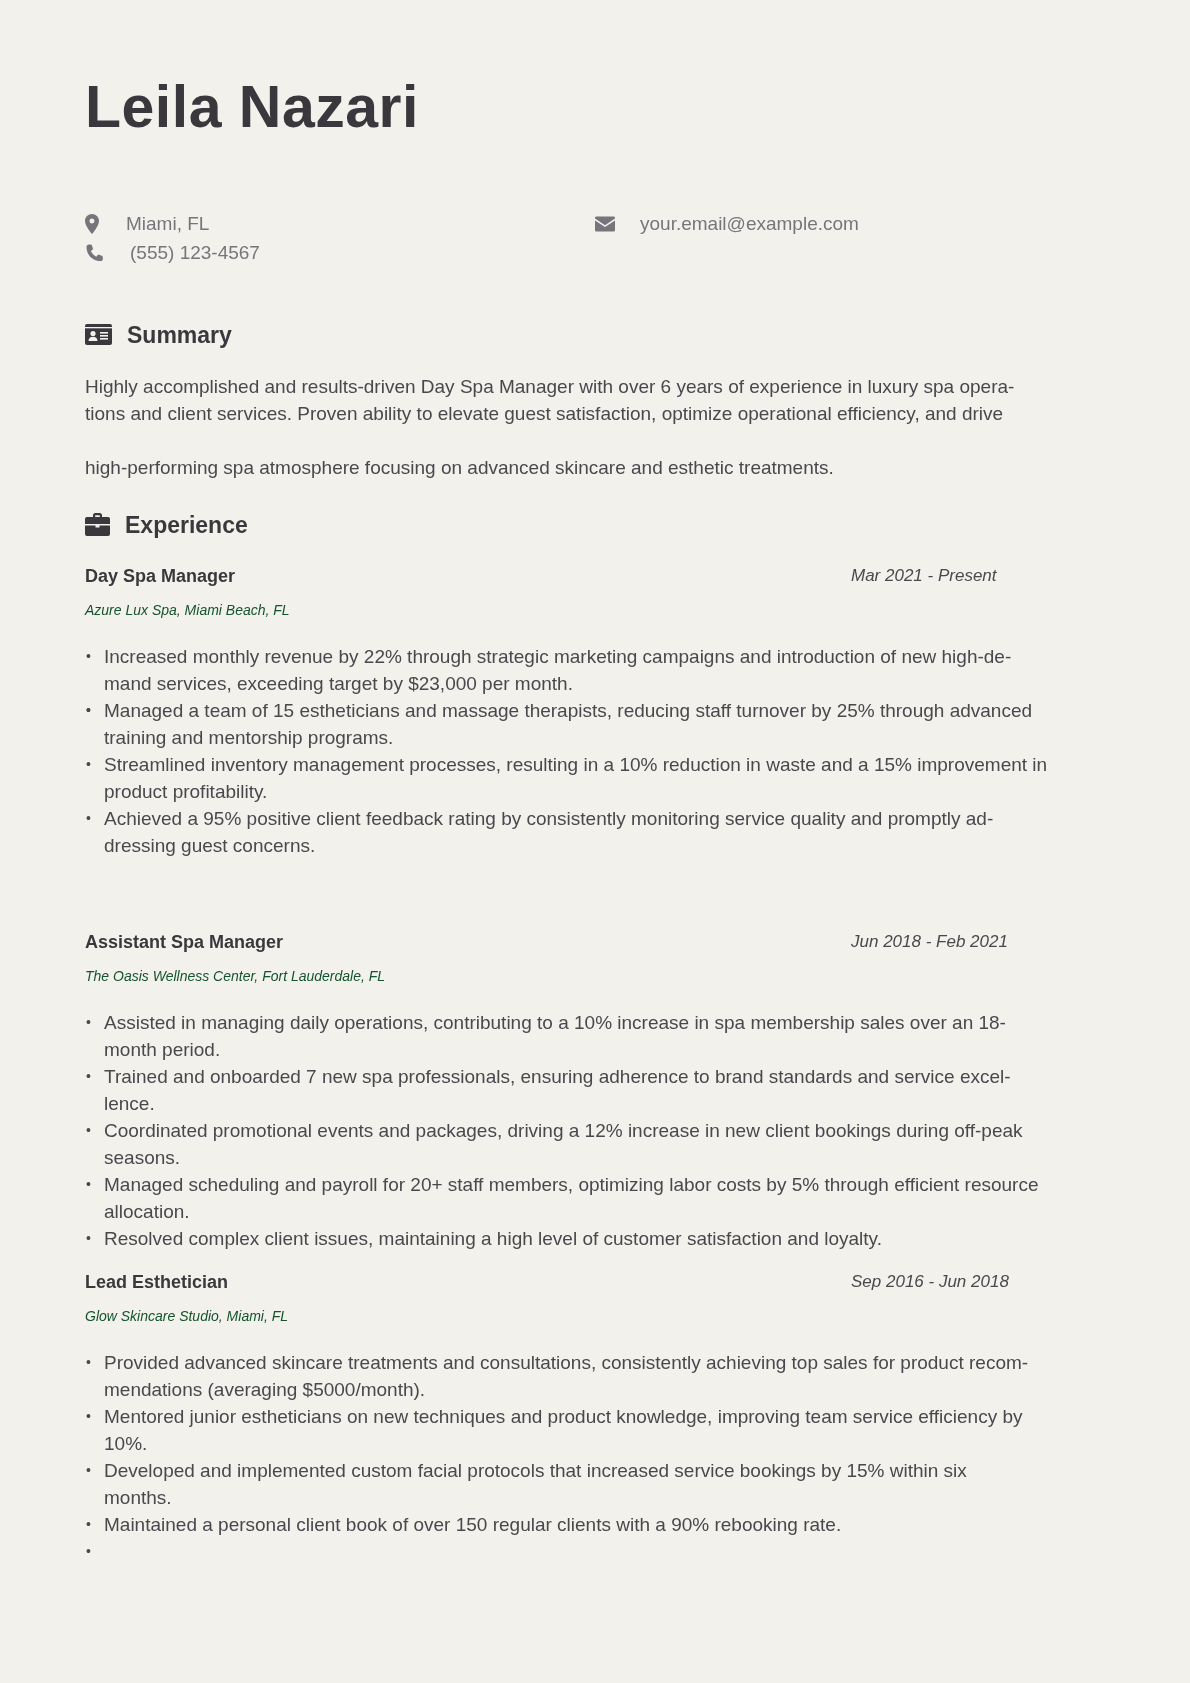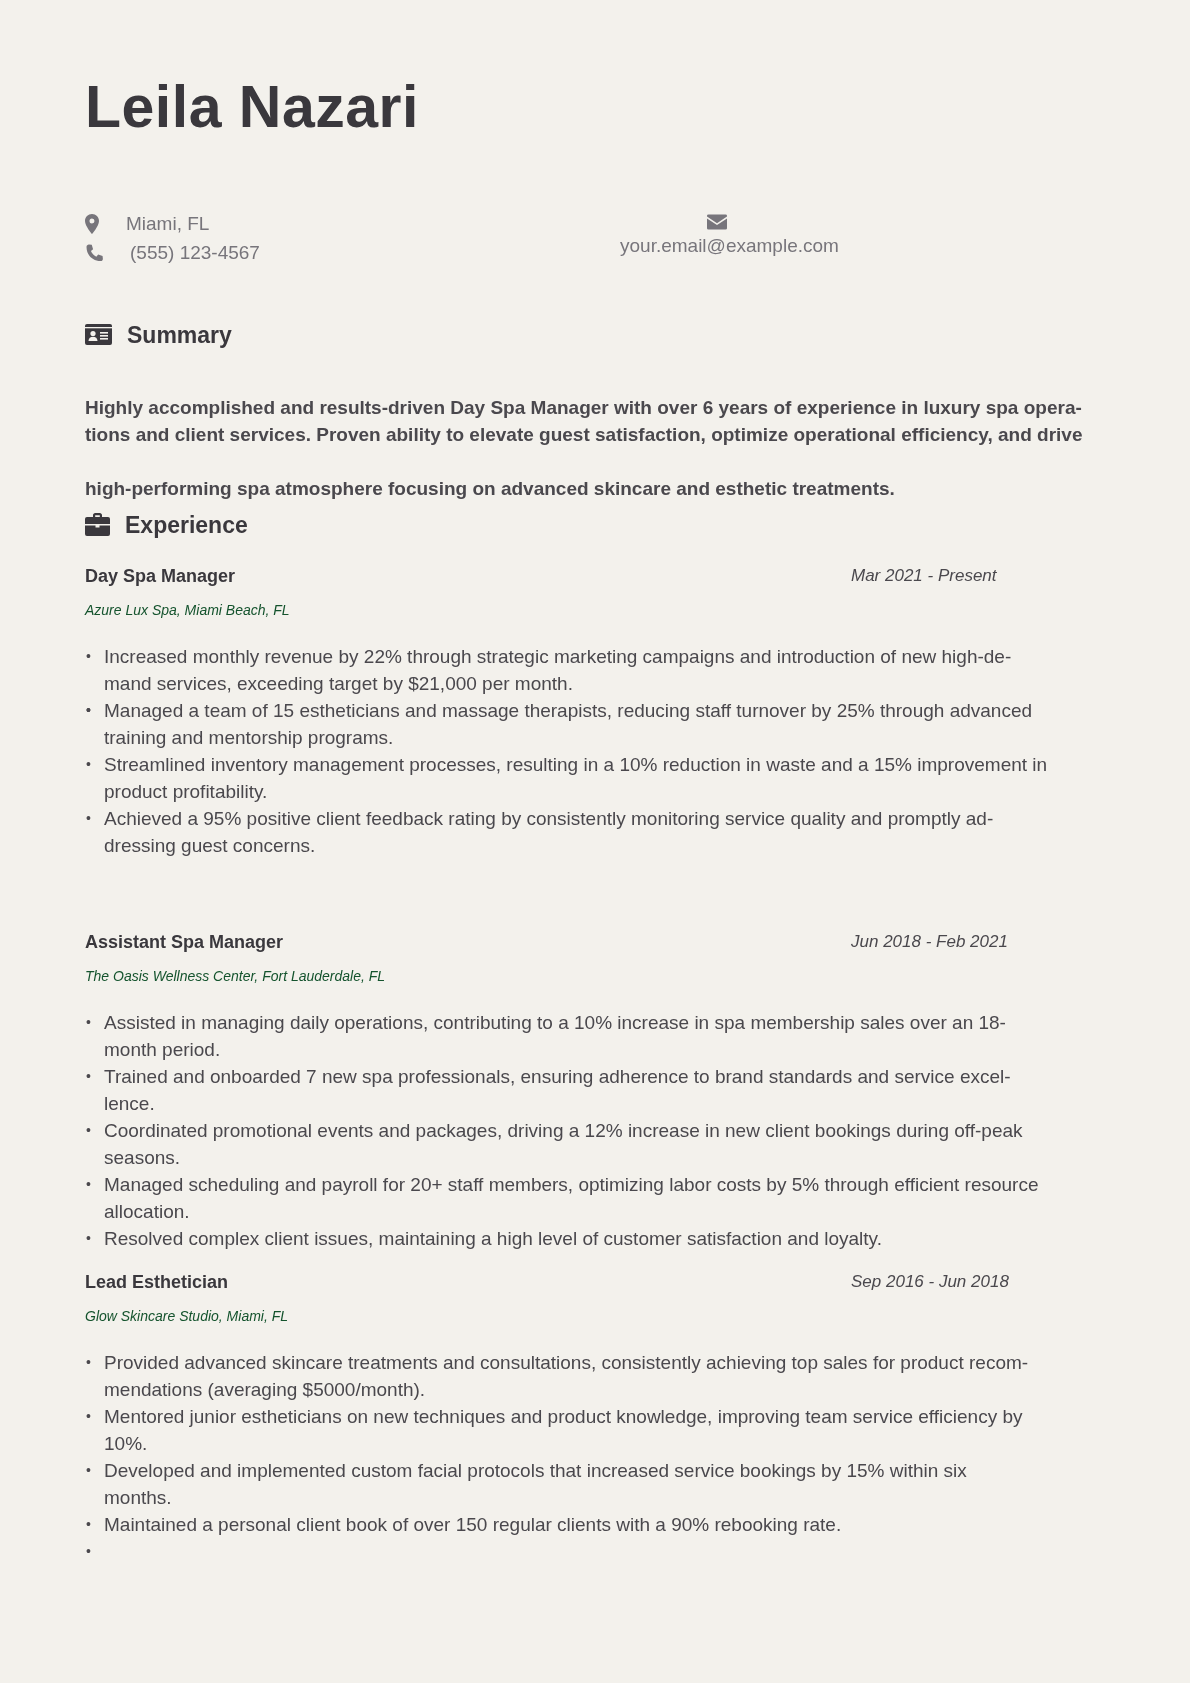"your.email@example.com" .contact.email { flex-direction: column -> none }
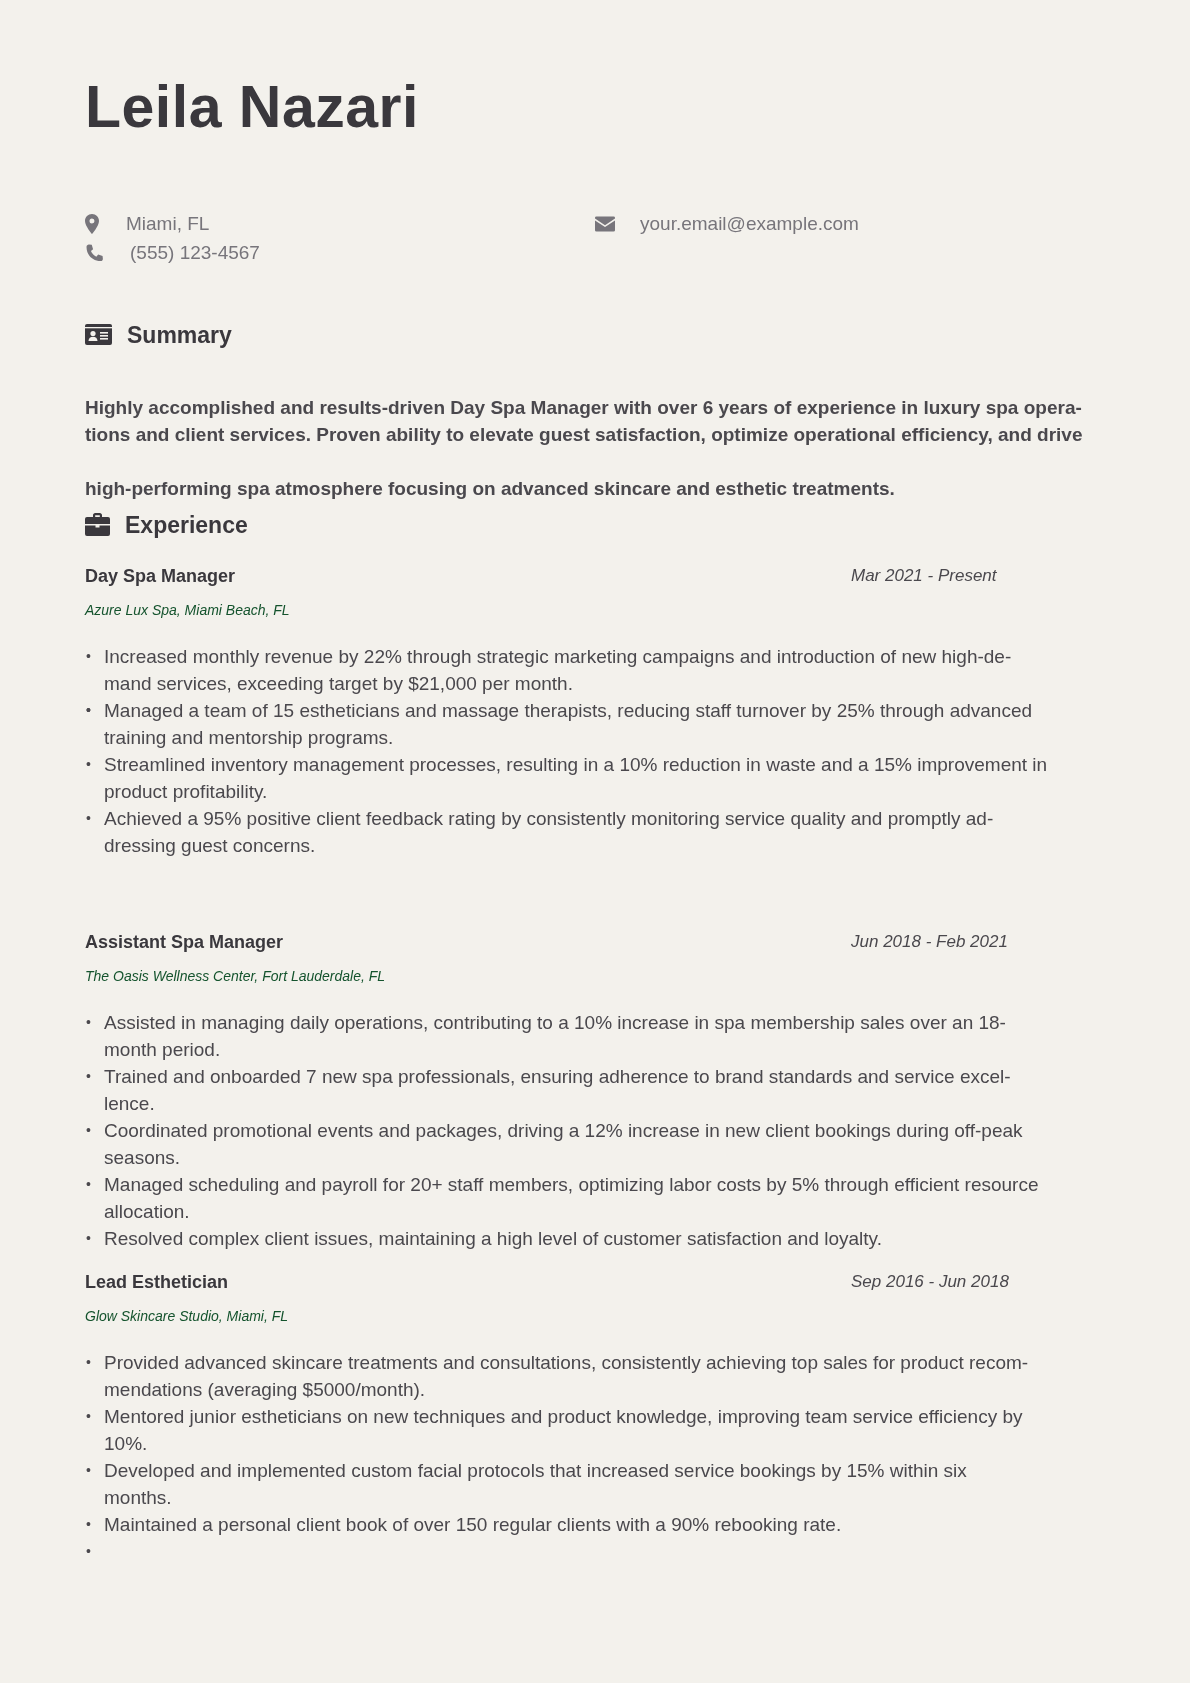"Highly accomplished and results-driven" .summary-text { font-weight: bold -> none; top: 394px -> 373px }
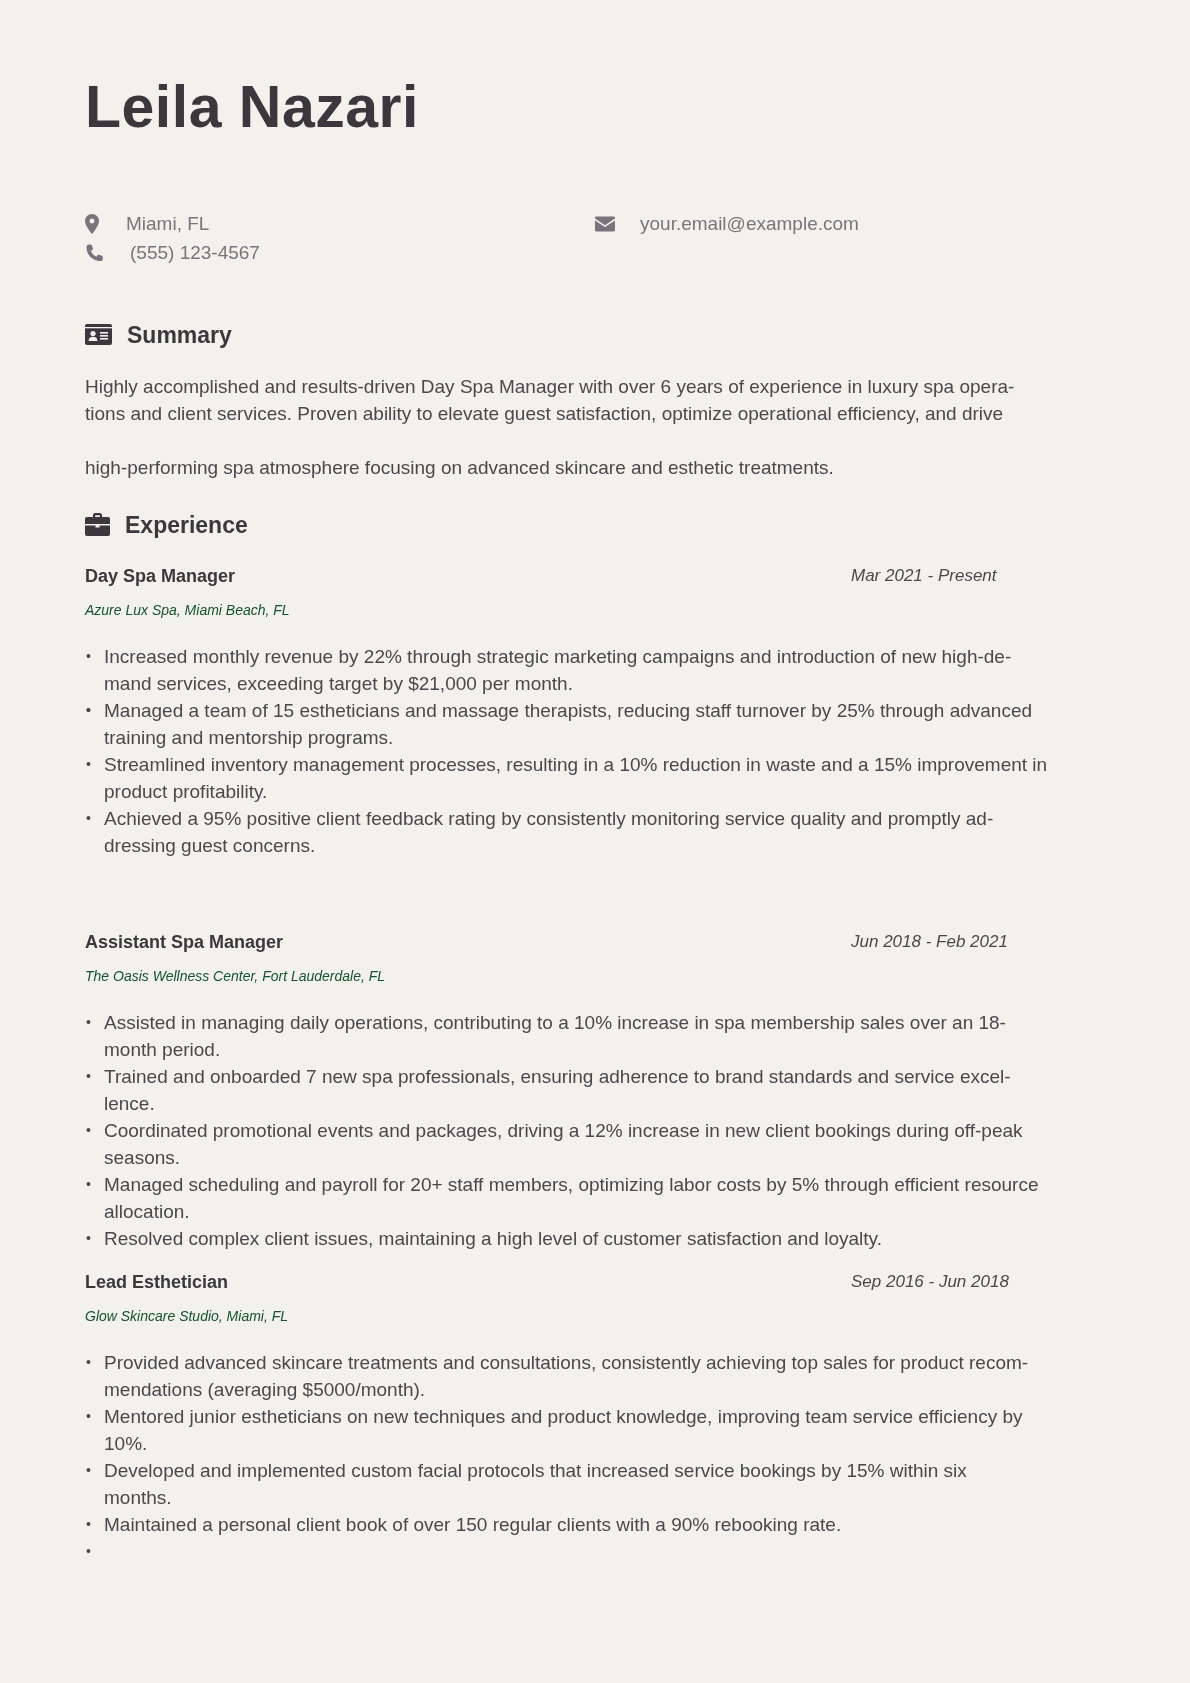"Increased monthly revenue by 22%" span.btext { text: $21,000 -> $23,000 }
